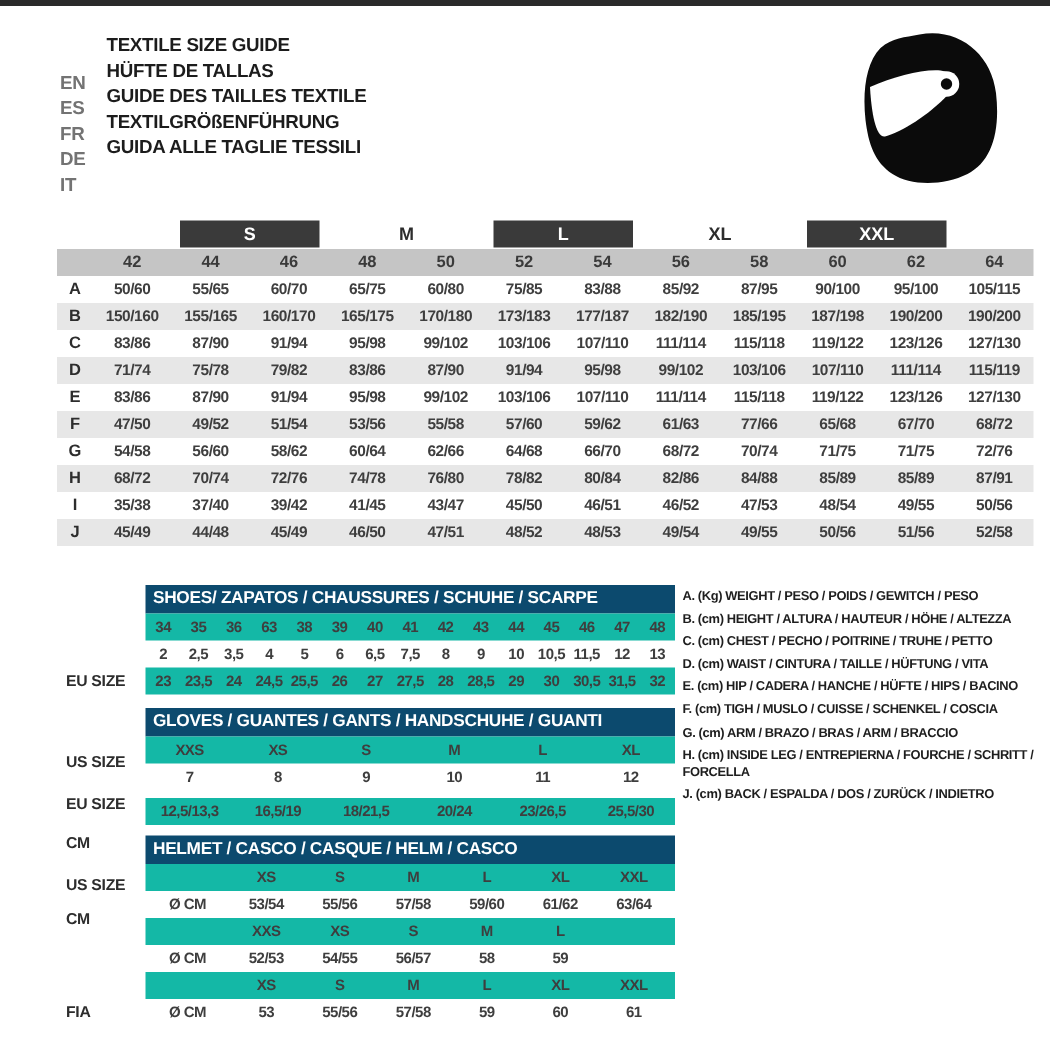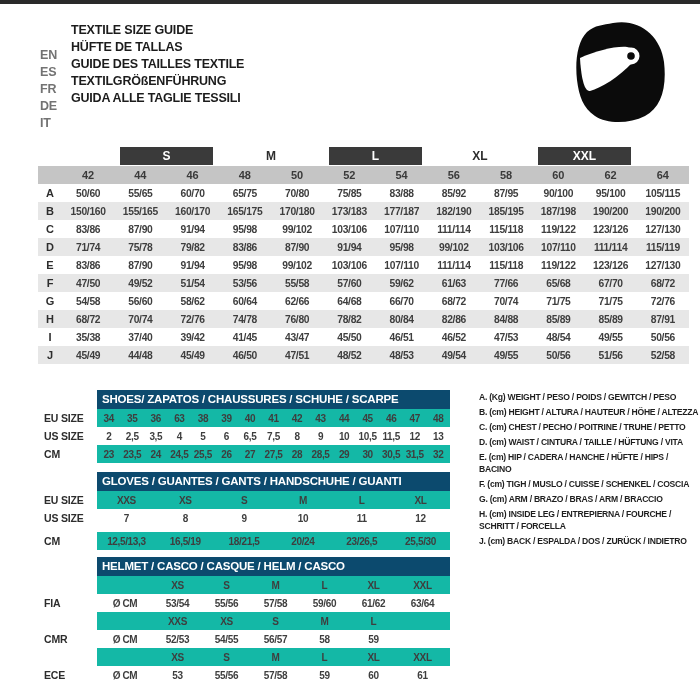"70/80" div.mt-val { text: 70/80 -> 60/80 }
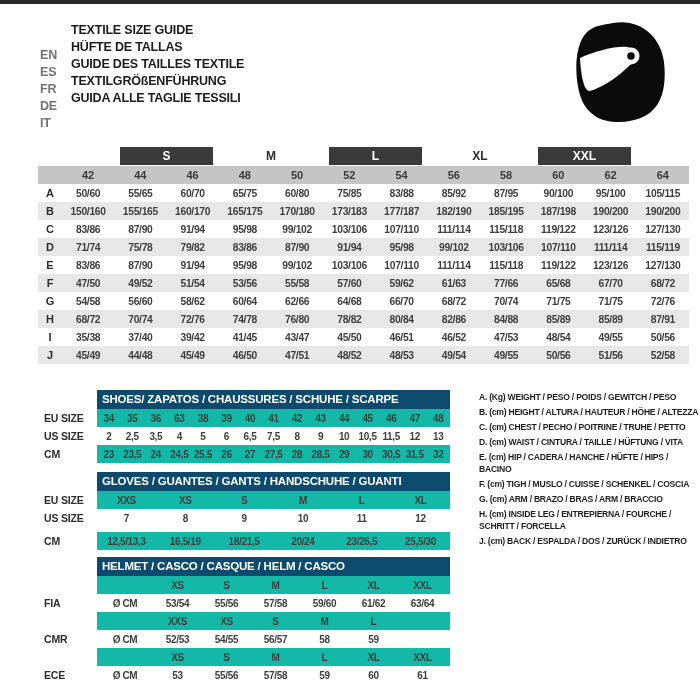"A. (Kg) WEIGHT / PESO" .legend-line { margin-left: 24px -> none }
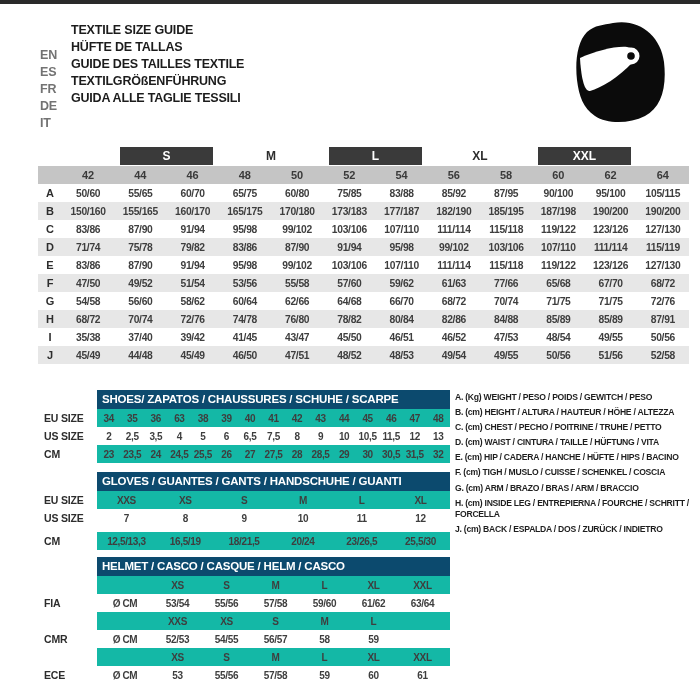"EU SIZE" .side-label { margin-top: none -> 36px }
